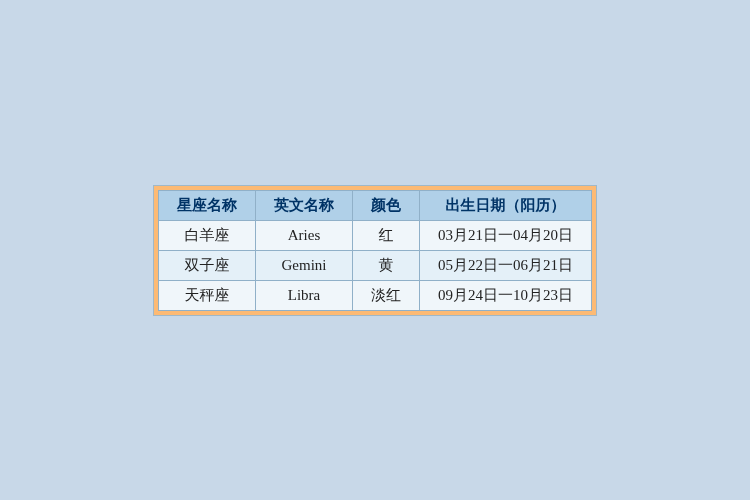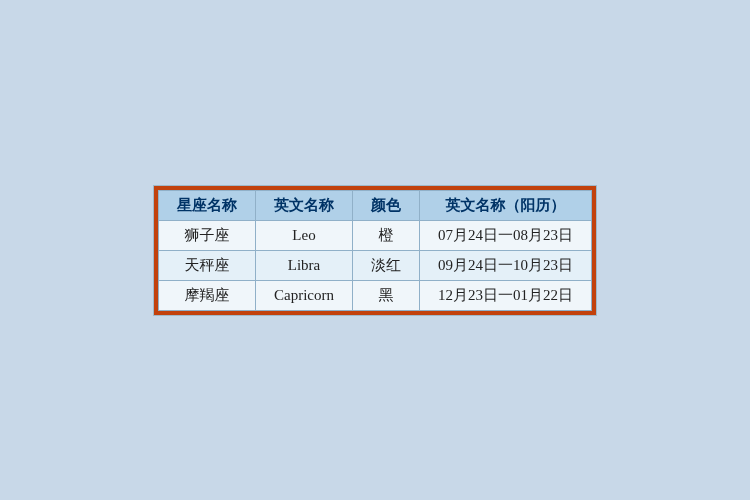"星座名称" .table-container { background-color: #c2410c -> #fdba74 }
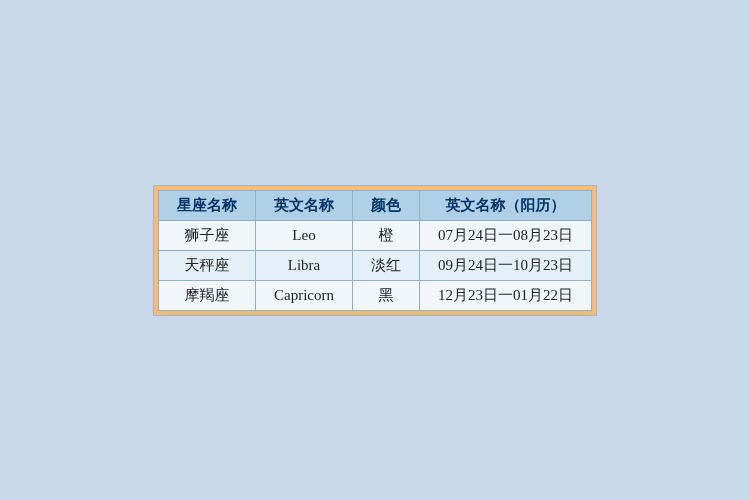"英文名称（阳历）" th { text: 英文名称 -> 出生日期 }
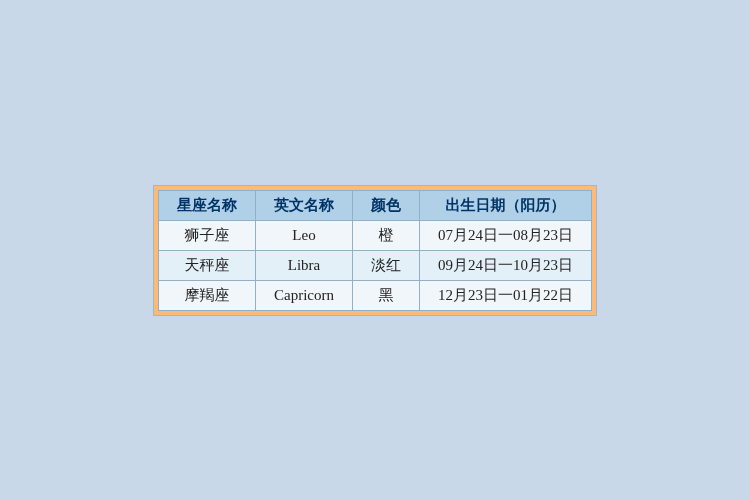"白羊座" tr { html: none -> <tr> <td>白羊座</td> <td>Aries</td> <td>红</td> <td>03月21日一04月20日</td> </tr> }
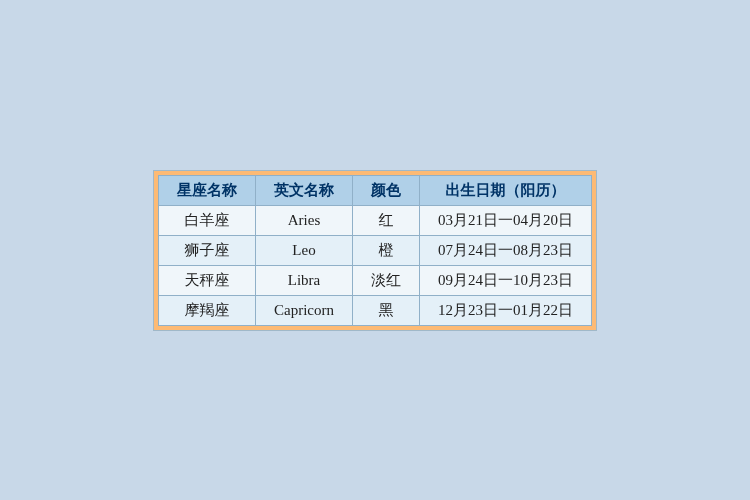"双子座" tr { html: none -> <tr> <td>双子座</td> <td>Gemini</td> <td>黄</td> <td>05月22日一06月21日</td> </tr> }
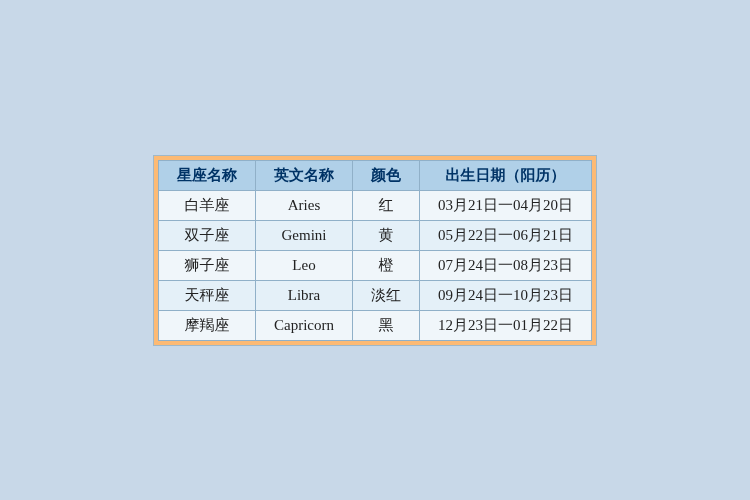"狮子座" tr { html: <tr> <td>狮子座</td> <td>Leo</td> <td>橙</td> <td>07月24日一08月23日</td> </tr> -> none }
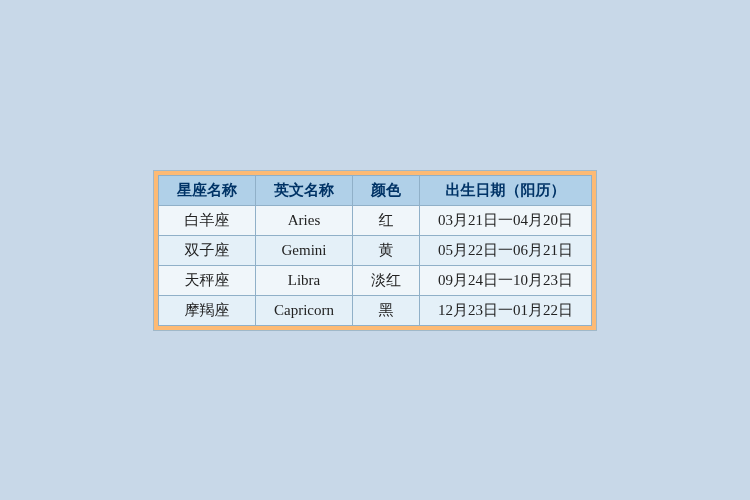"摩羯座" tr { html: <tr> <td>摩羯座</td> <td>Capricorn</td> <td>黑</td> <td>12月23日一01月22日</td> </tr> -> none }
